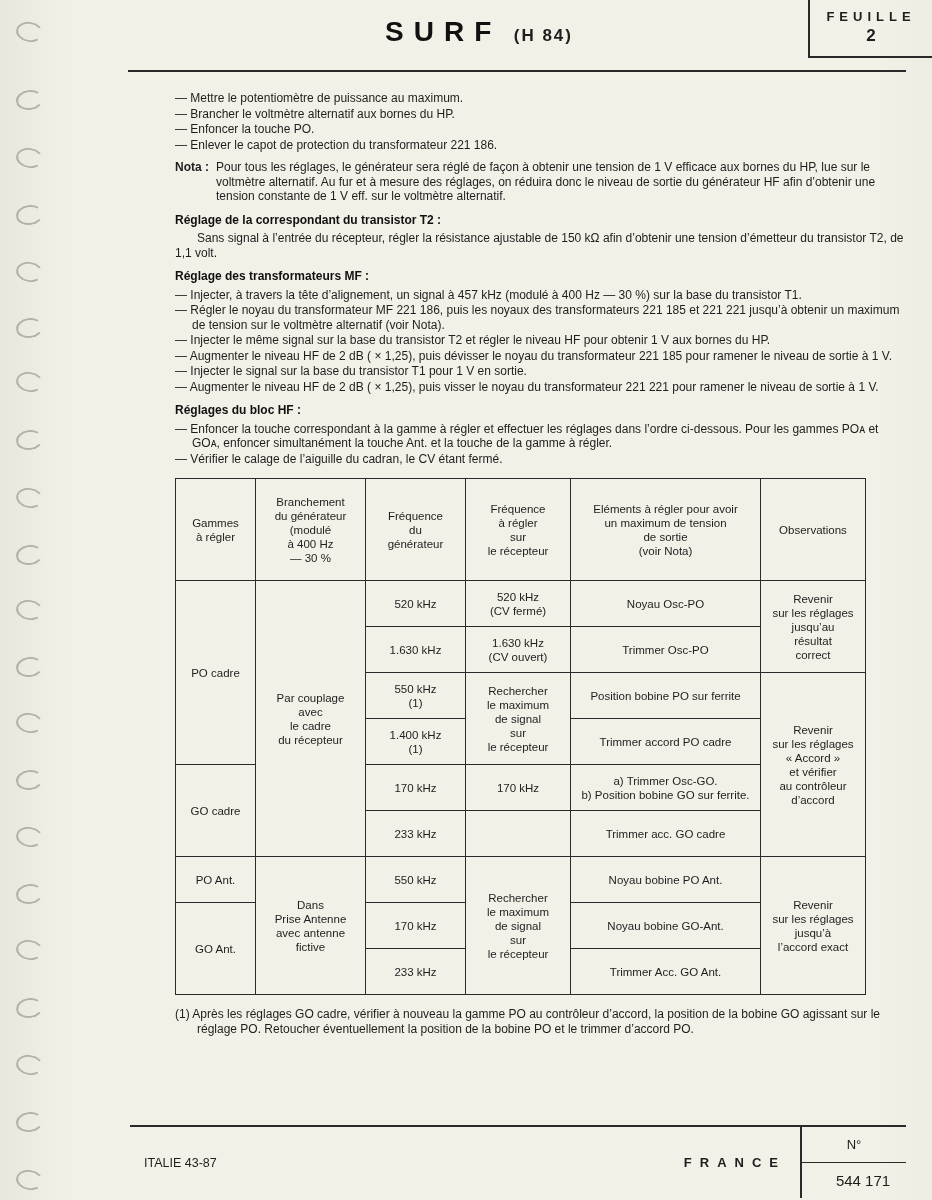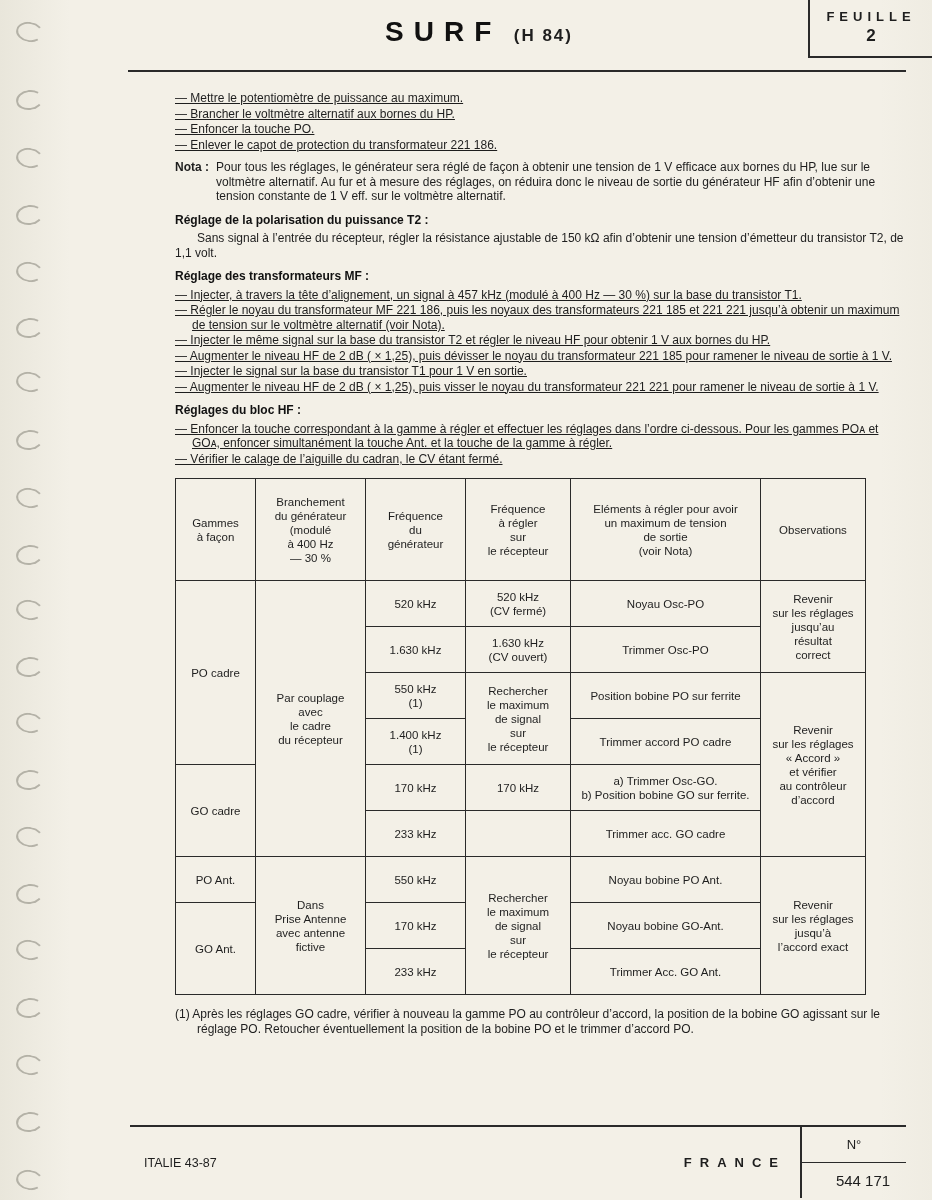"— Mettre le potentiomètre de" .dash-item { text-decoration: underline -> none }
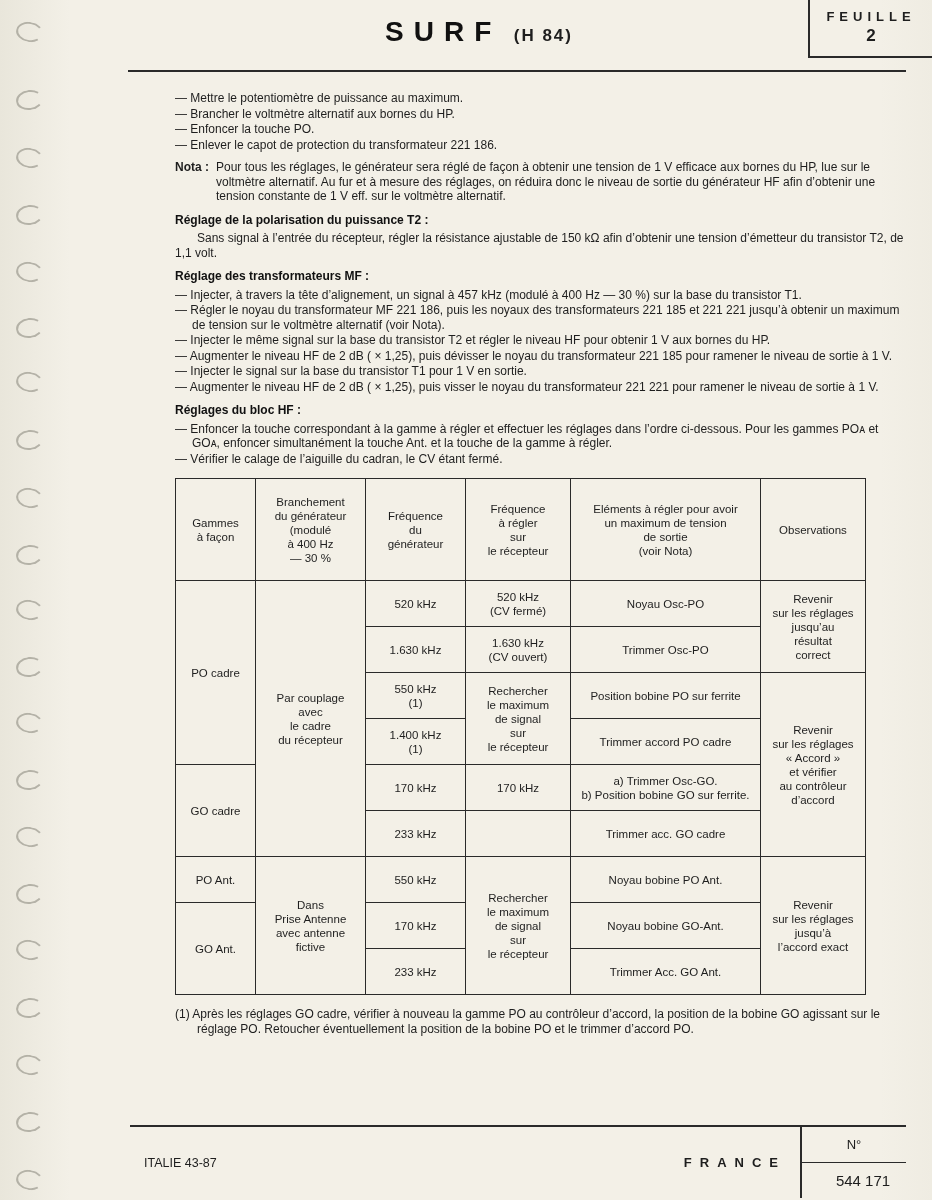"Réglage de la polarisation du" div.sec-heading { text: polarisation du puissance -> correspondant du transistor }
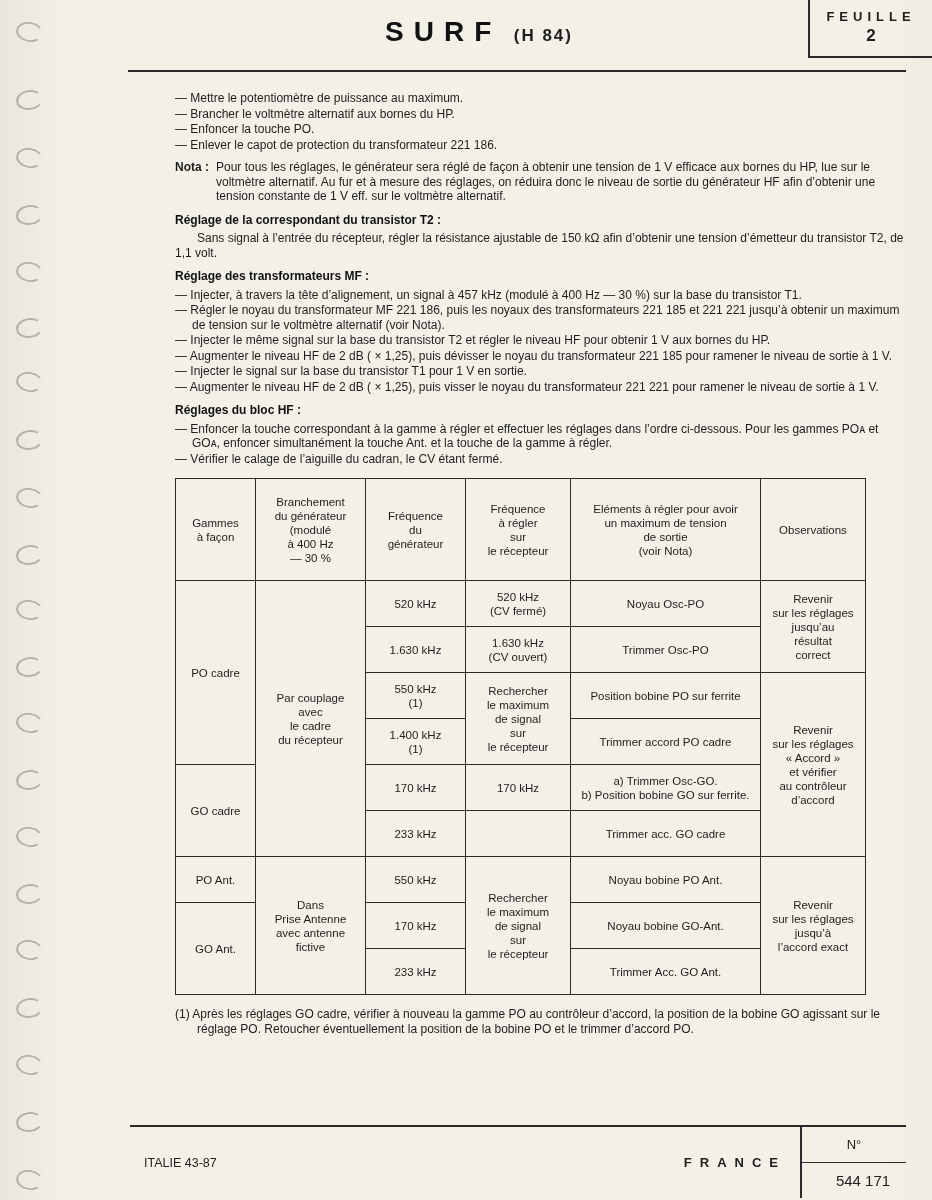"Gammes" th { text: façon -> régler }
